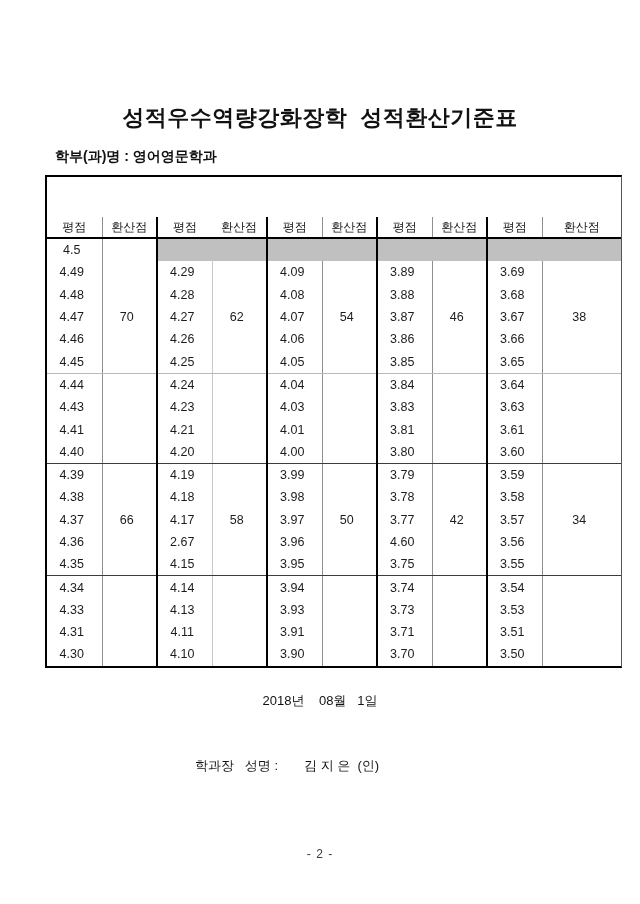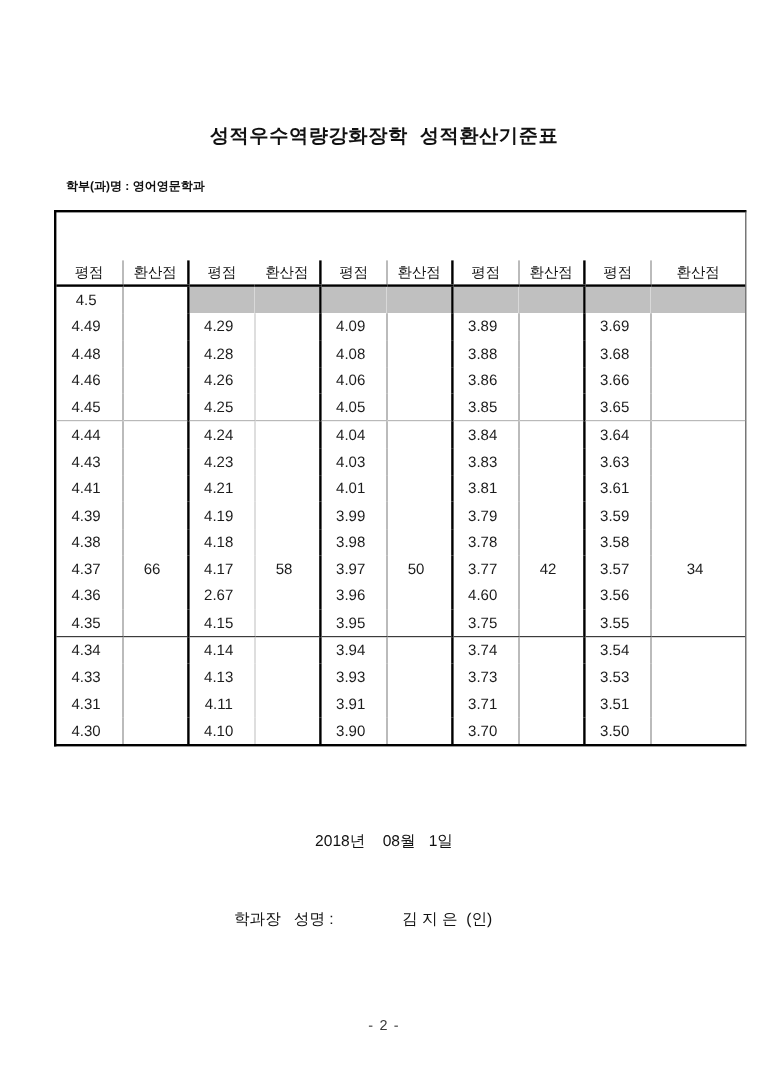"성적우수역량강화장학 성적환산기준표" .doc-title { font-size: 16px -> 22px }
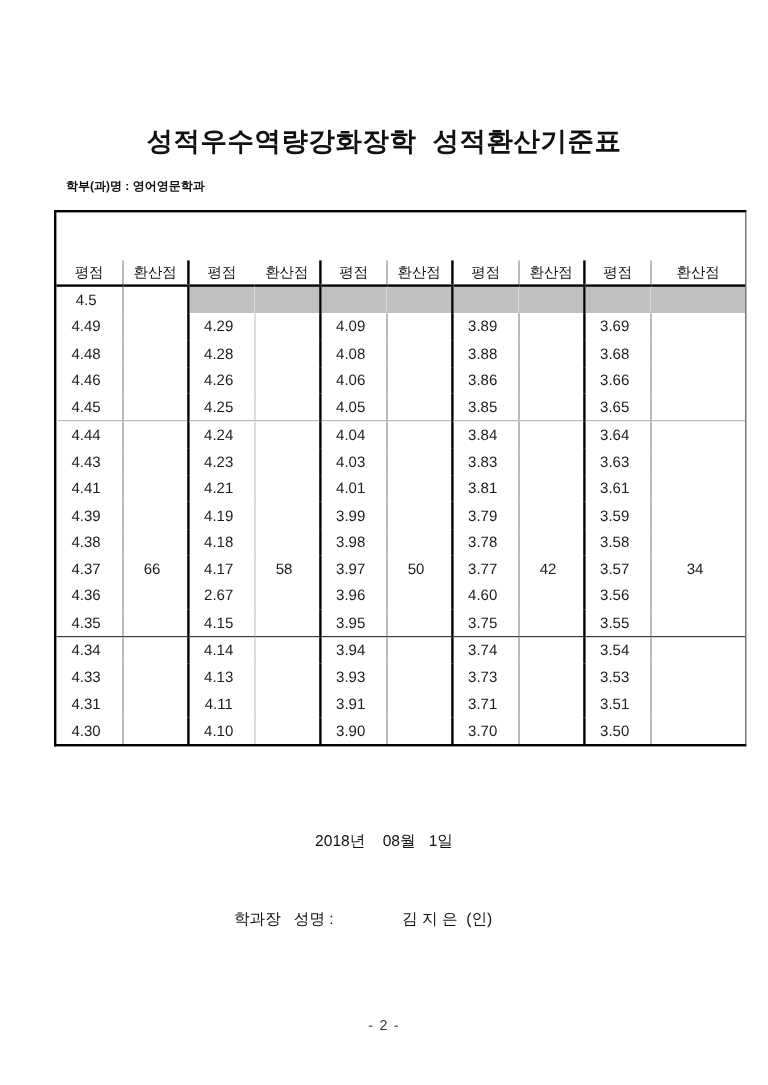"학부(과)명 : 영어영문학과" .dept { font-size: 10px -> 14px }
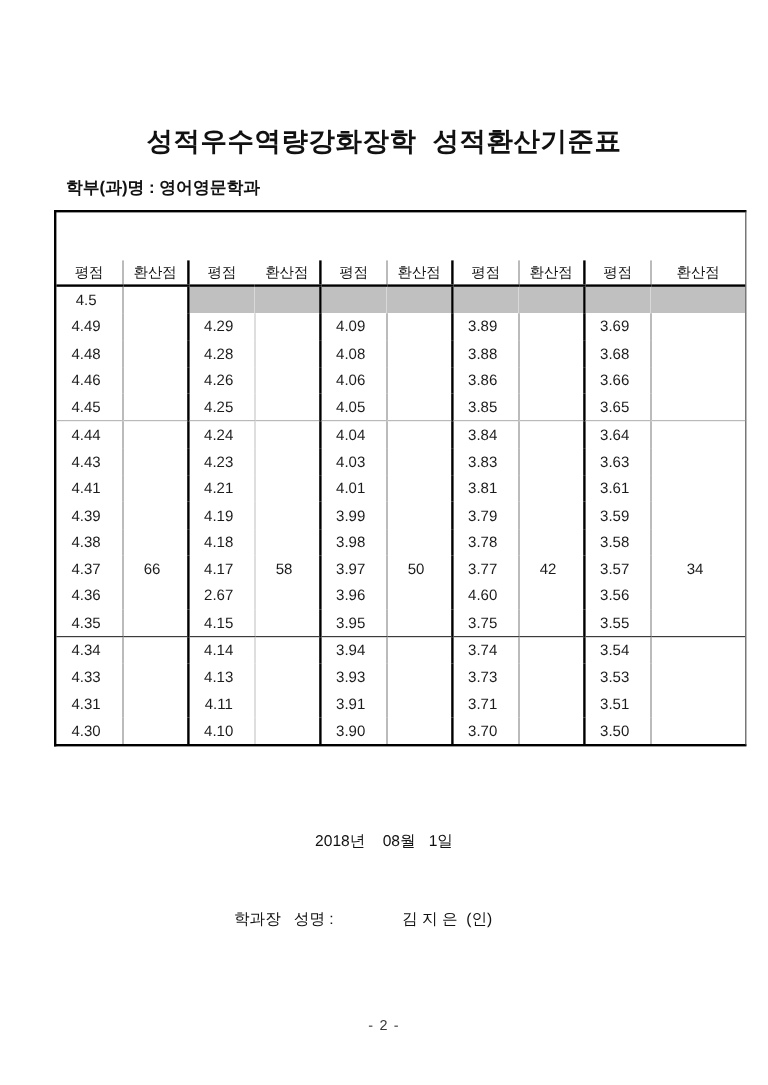"4.47" tr { html: none -> <tr> <td>4.47</td> <td>70</td> <td>4.27</td> <td>62</td> <td>4.07</td> <td>54</td> <td>3.87</td> <td>46</td> <td>3.67</td> <td>38</td> </tr> }
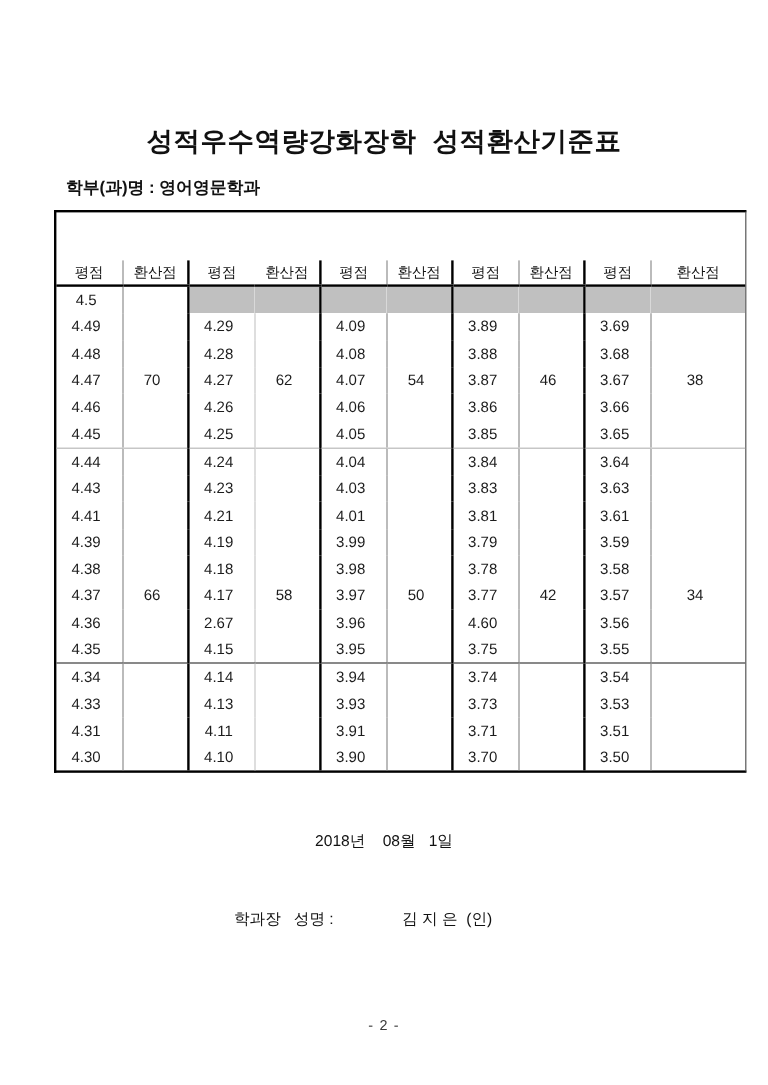"4.40" tr.sep-d { html: none -> <tr> <td>4.40</td> <td></td> <td>4.20</td> <td></td> <td>4.00</td> <td></td> <td>3.80</td> <td></td> <td>3.60</td> <td></td> </tr> }
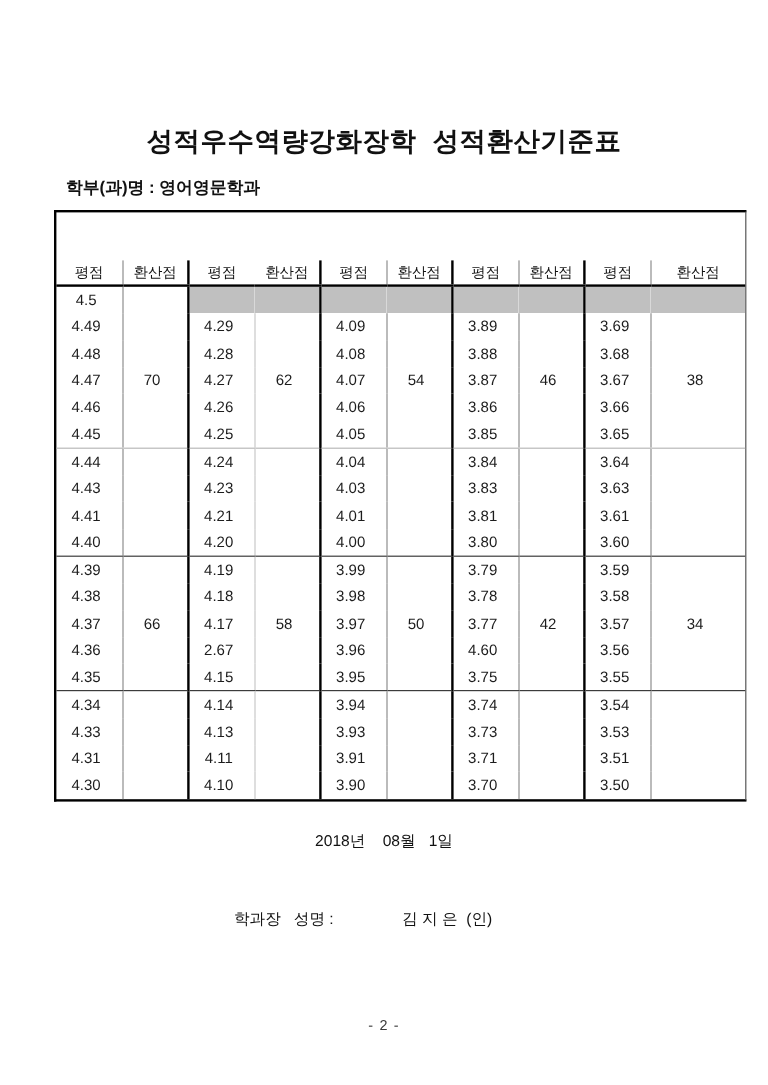"김 지 은 (인)" .sig-name { margin-left: 57px -> 26px }
